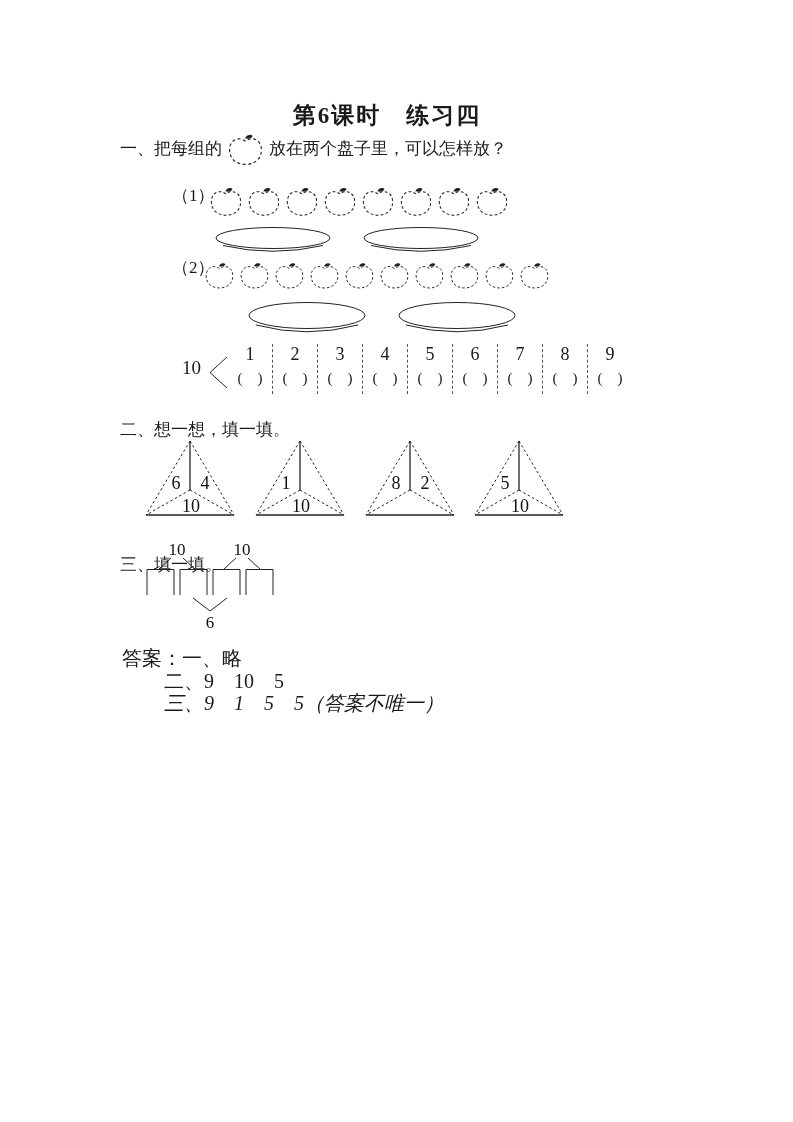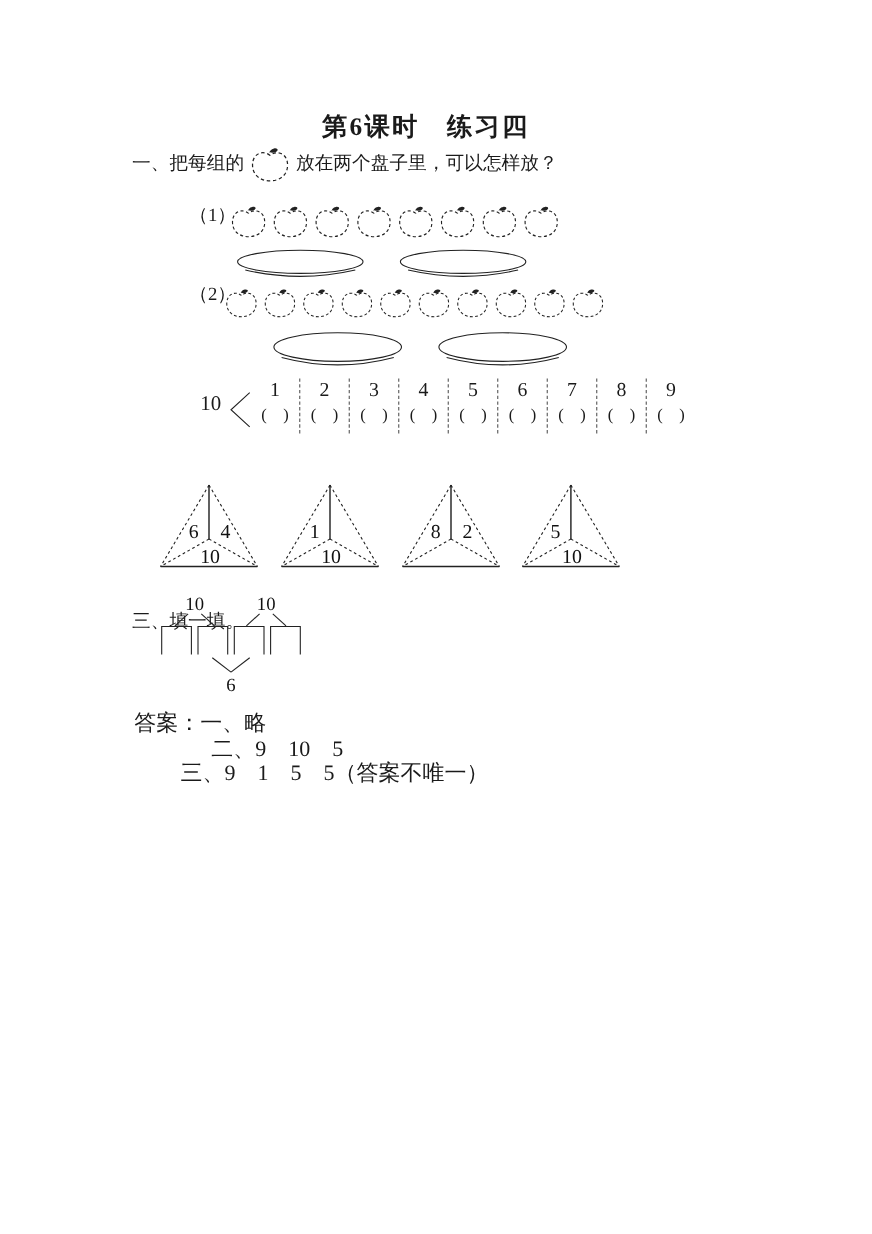"二、想一想，填一填。" div.abs { html: none -> <div>二、想一想，填一填。</div> }
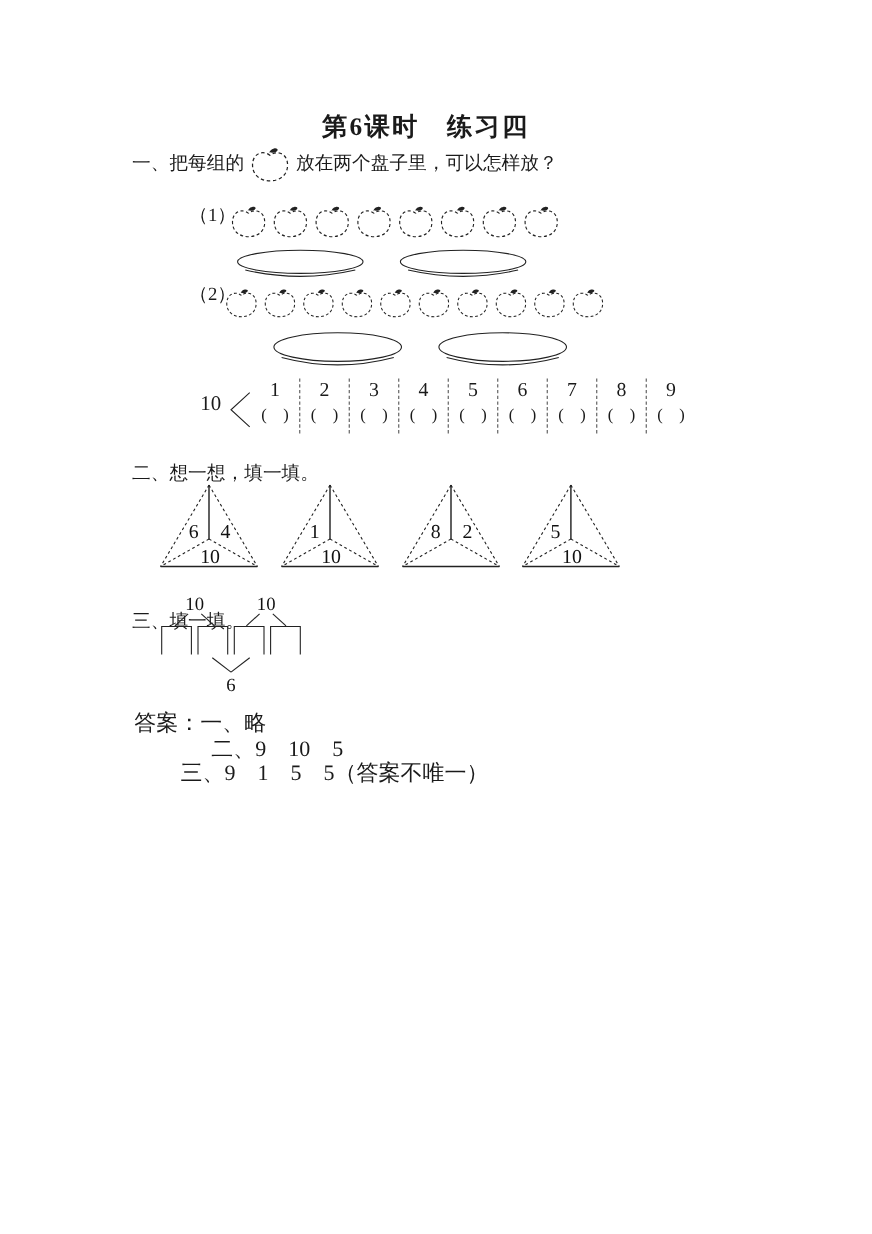"二、9 10 5" .ans2 { margin-left: 28px -> none }
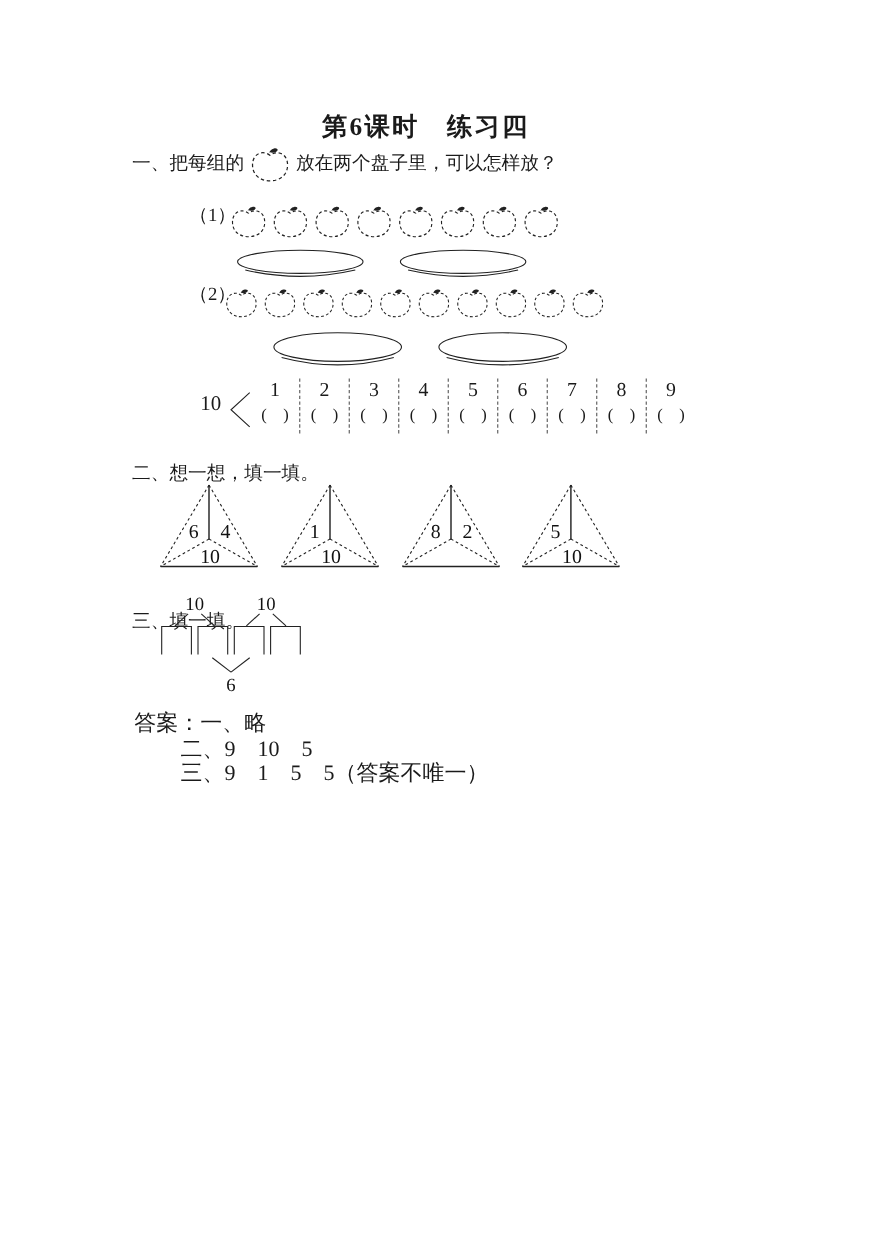"三、9 1 5 5（答案不唯一）" .ans3 { font-style: none -> italic }
